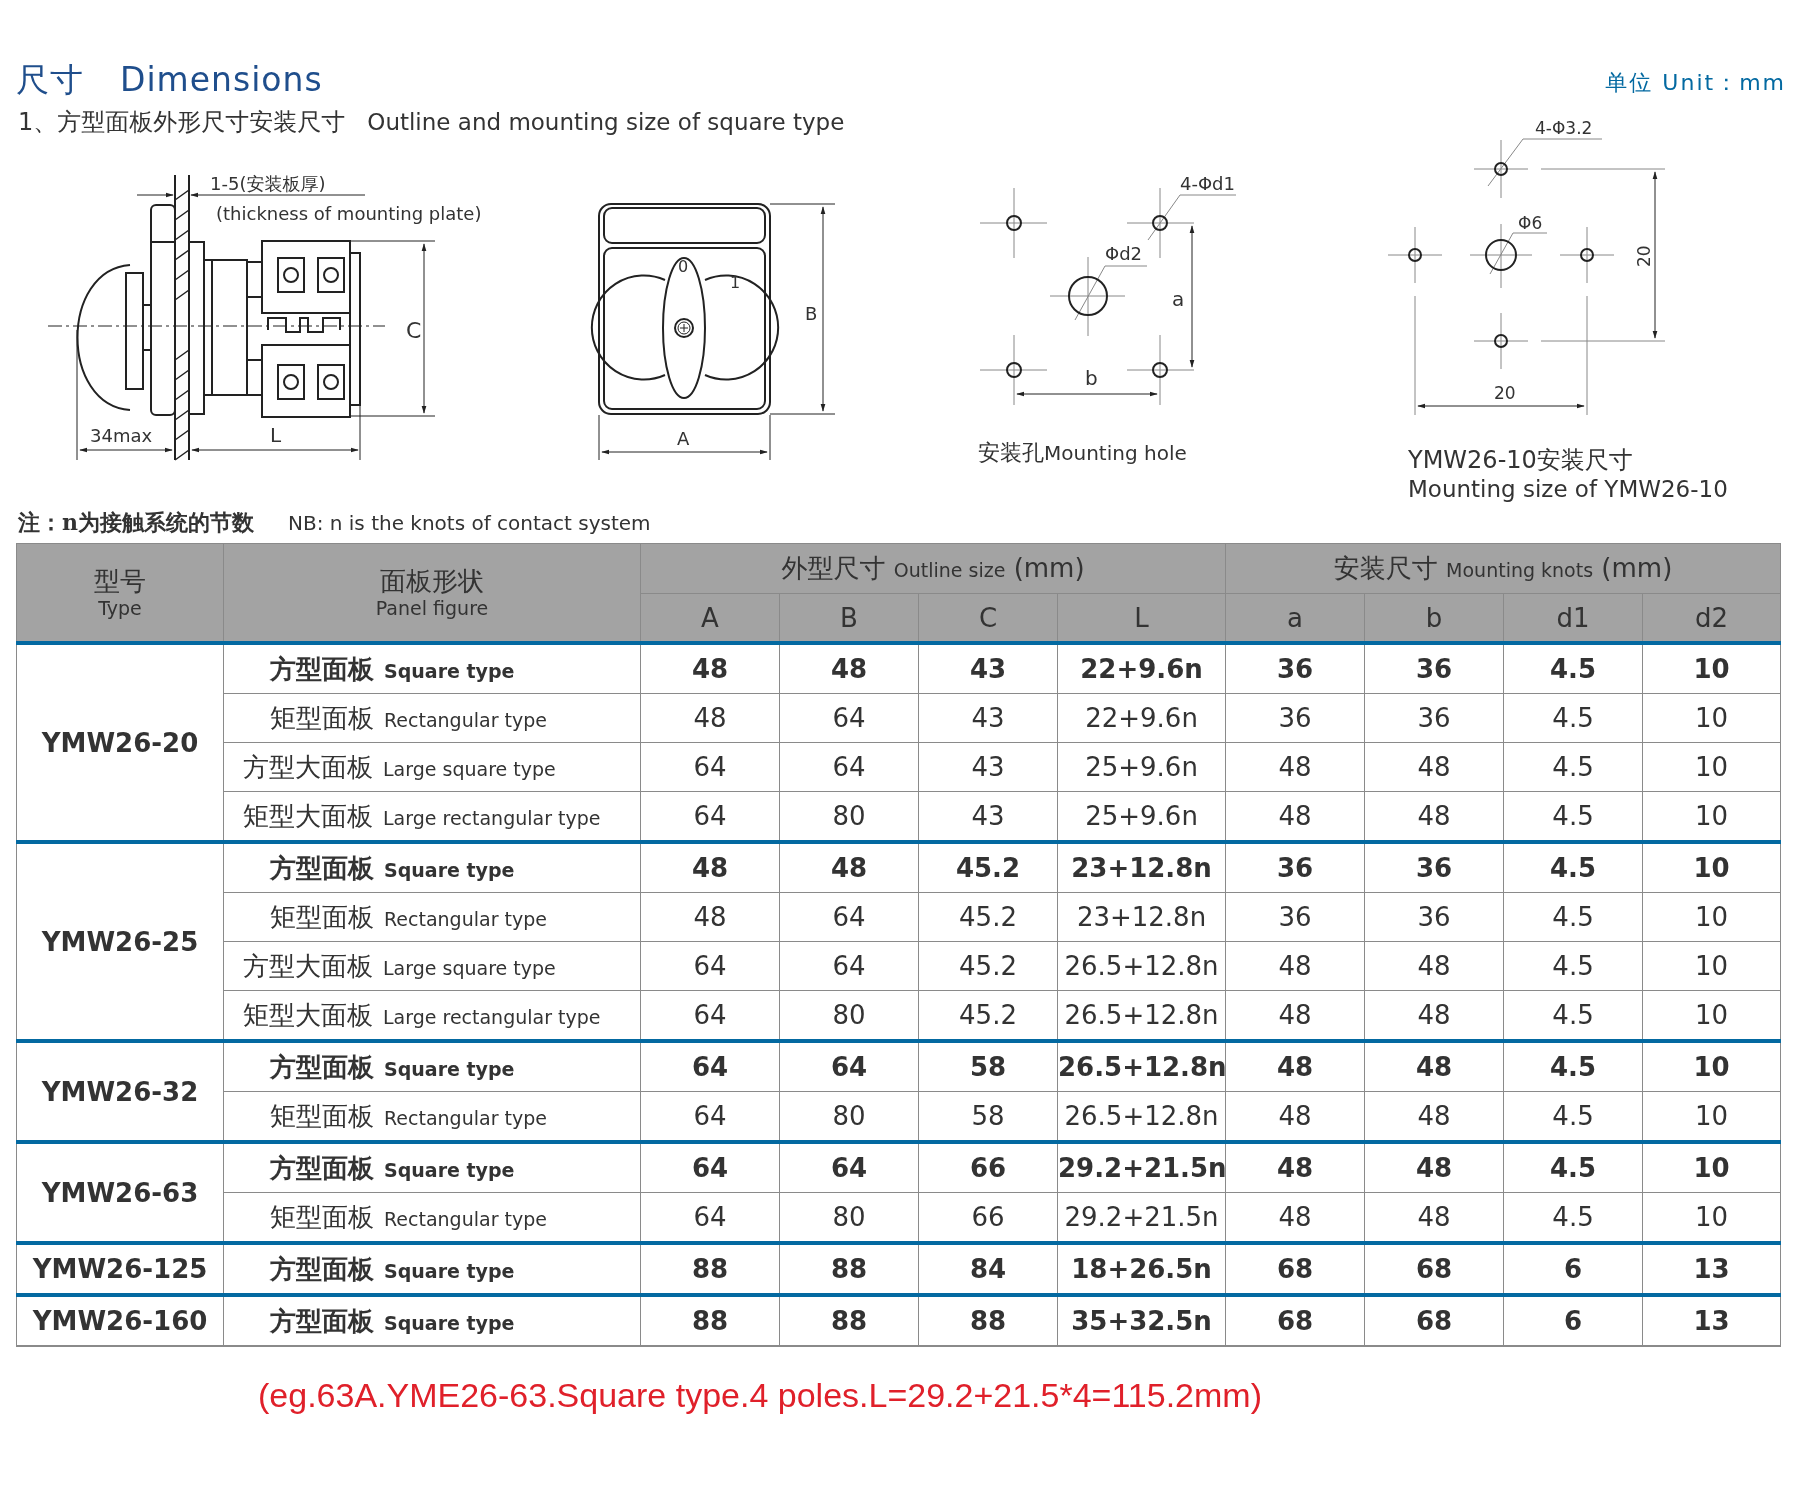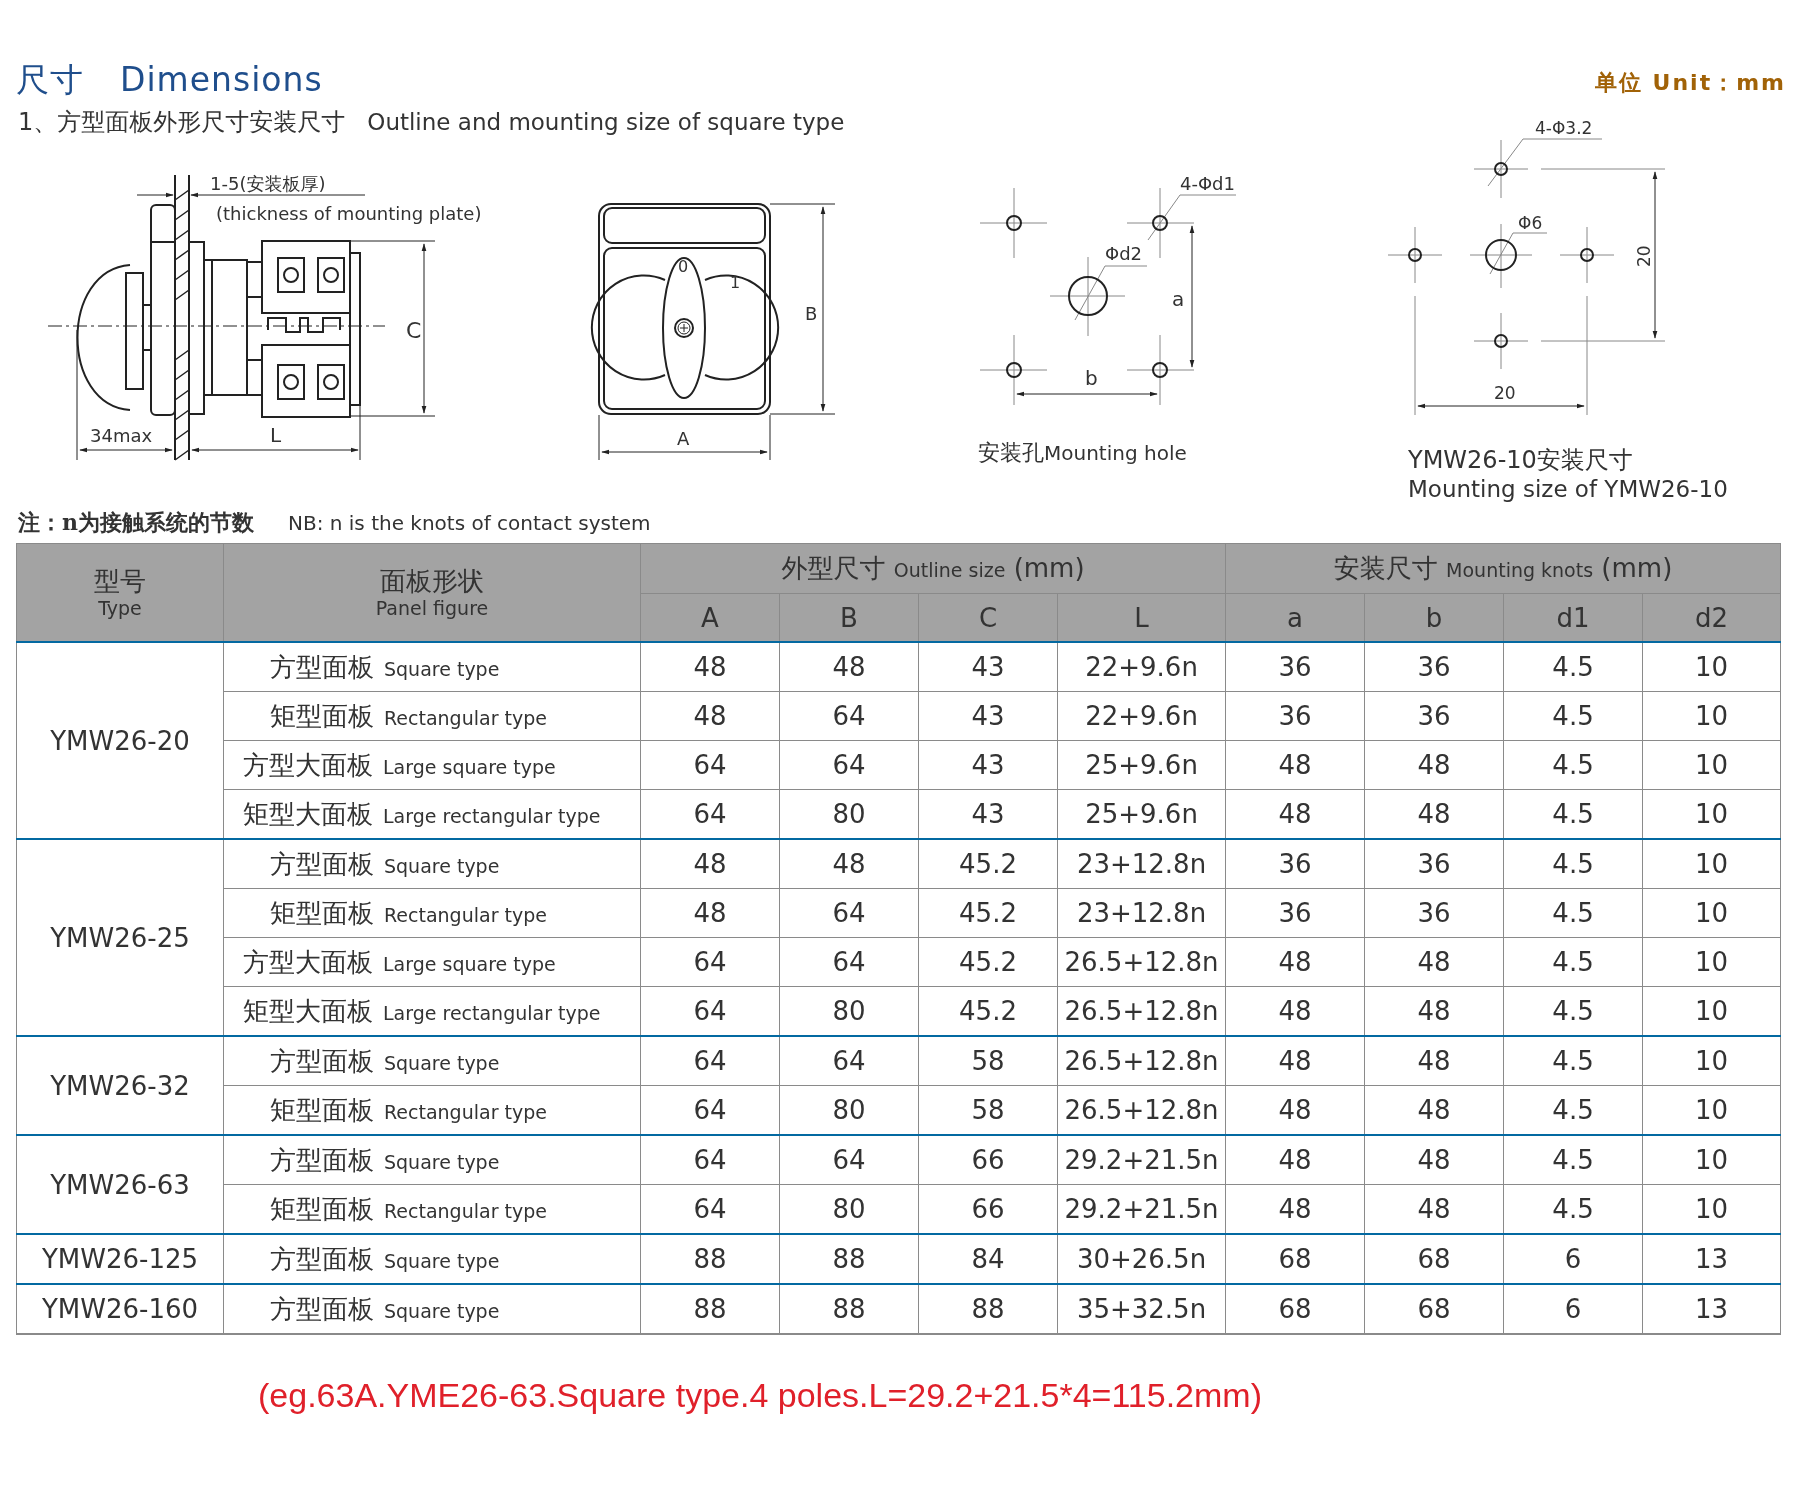"单位 Unit：mm" .unit { color: #a16207 -> #0369a1; font-weight: bold -> none }
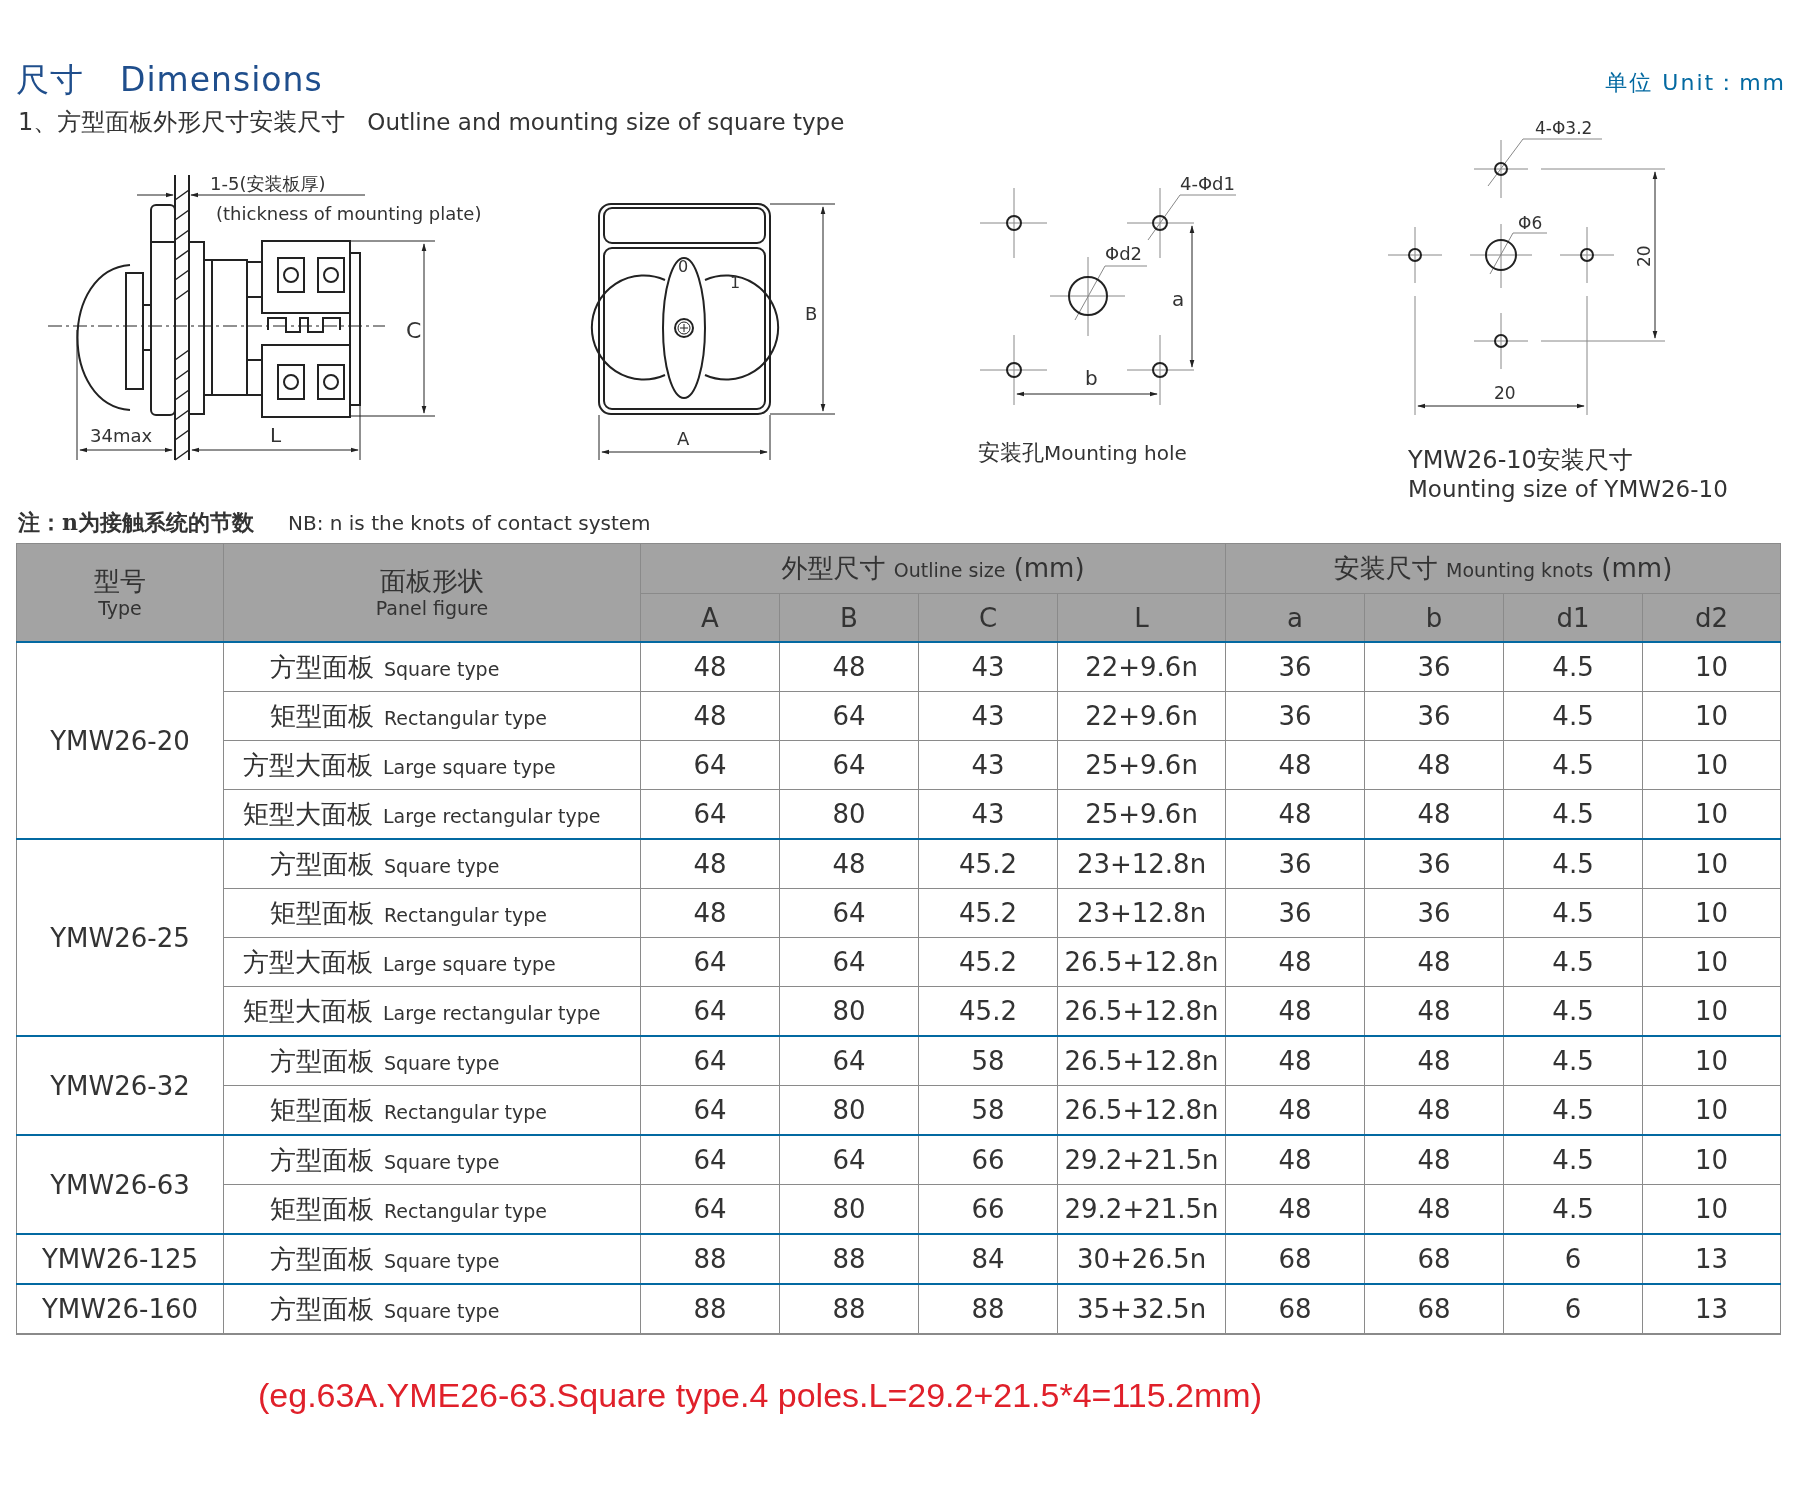"方型面板 Square type" table.spec tbody tr.grp-start td { border-top: 2px solid #0369a1 -> 4px solid #0369a1; font-weight: none -> bold }
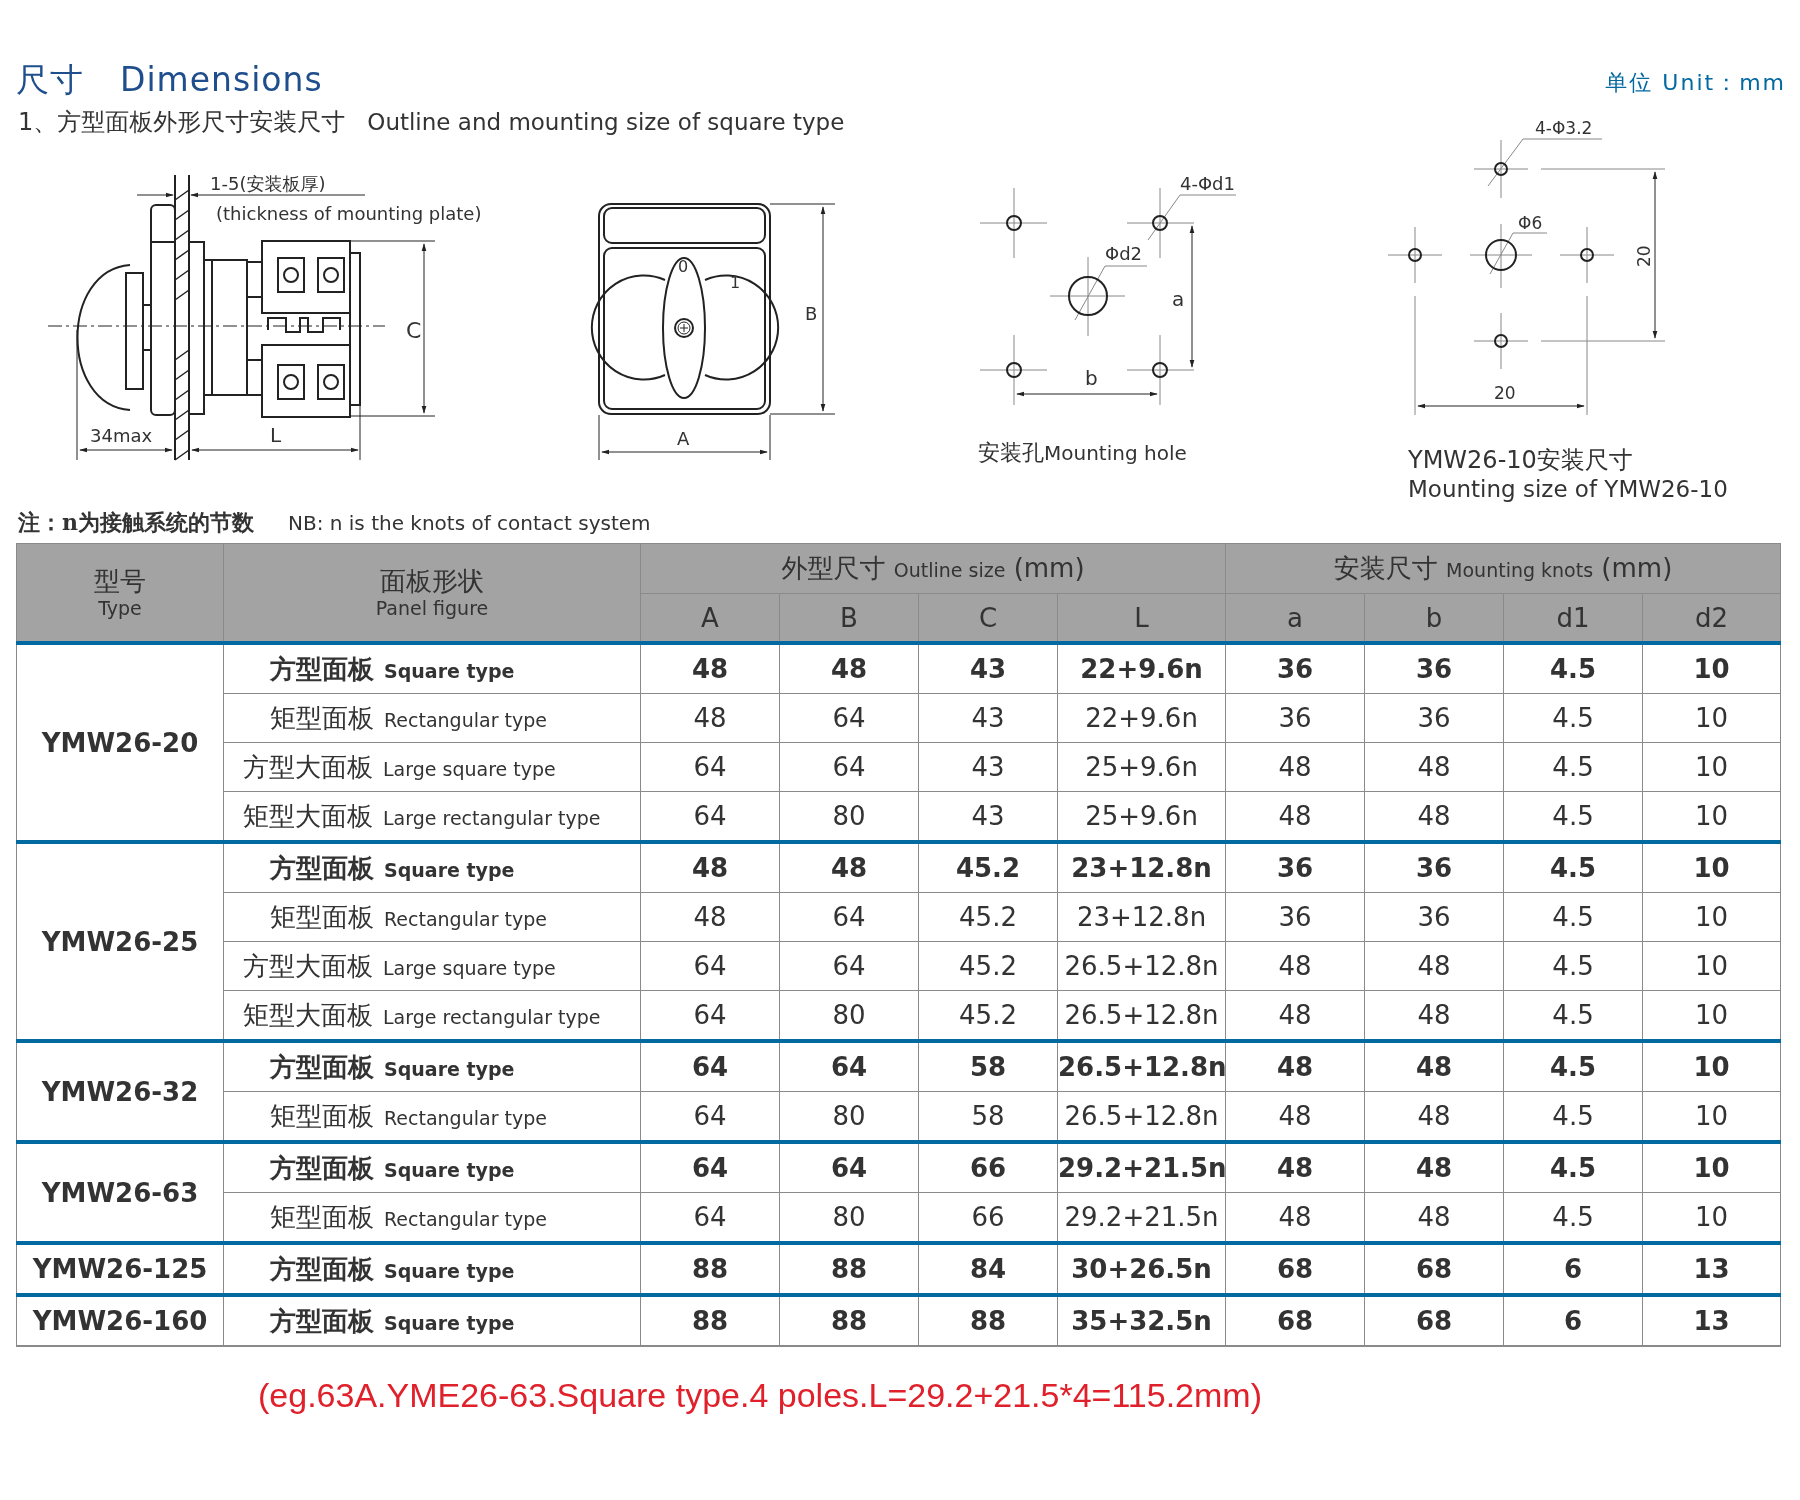"30+26.5n" td { text: 30+26.5n -> 18+26.5n }
